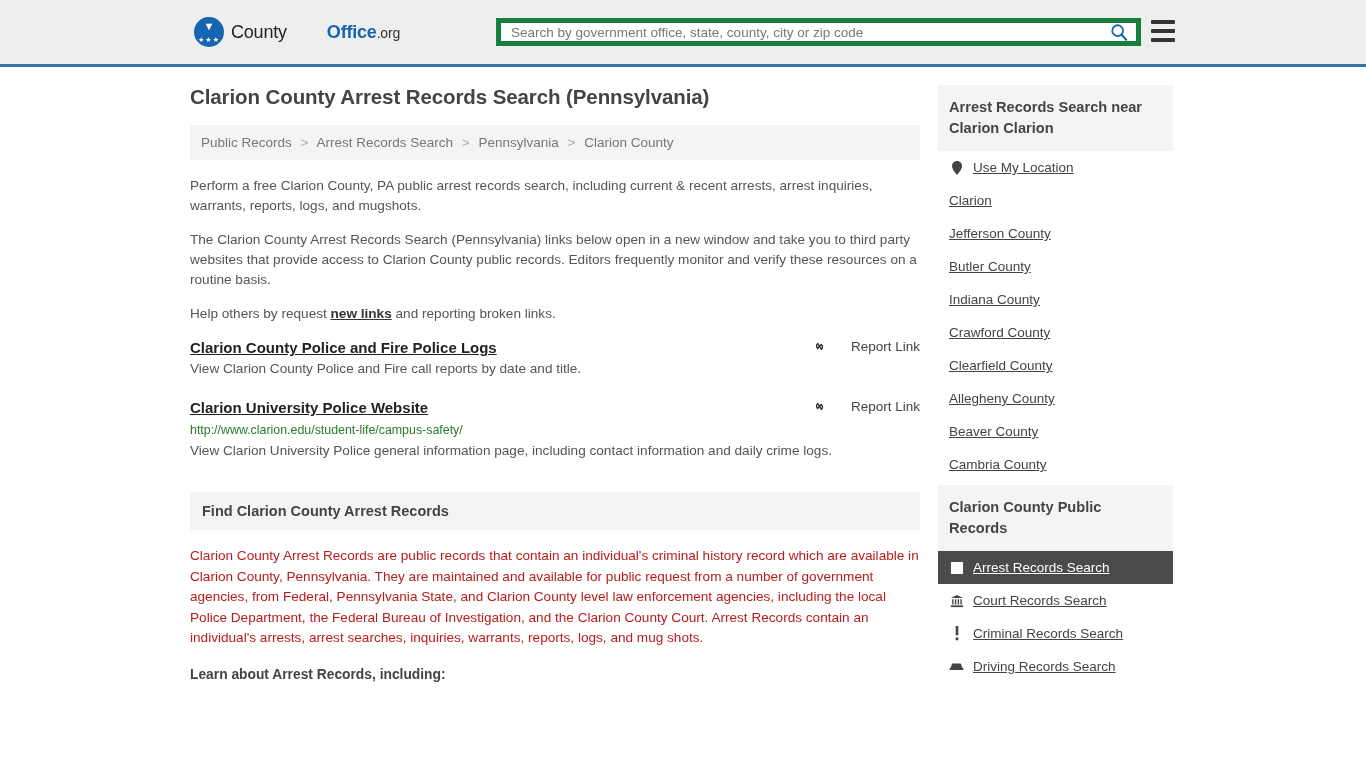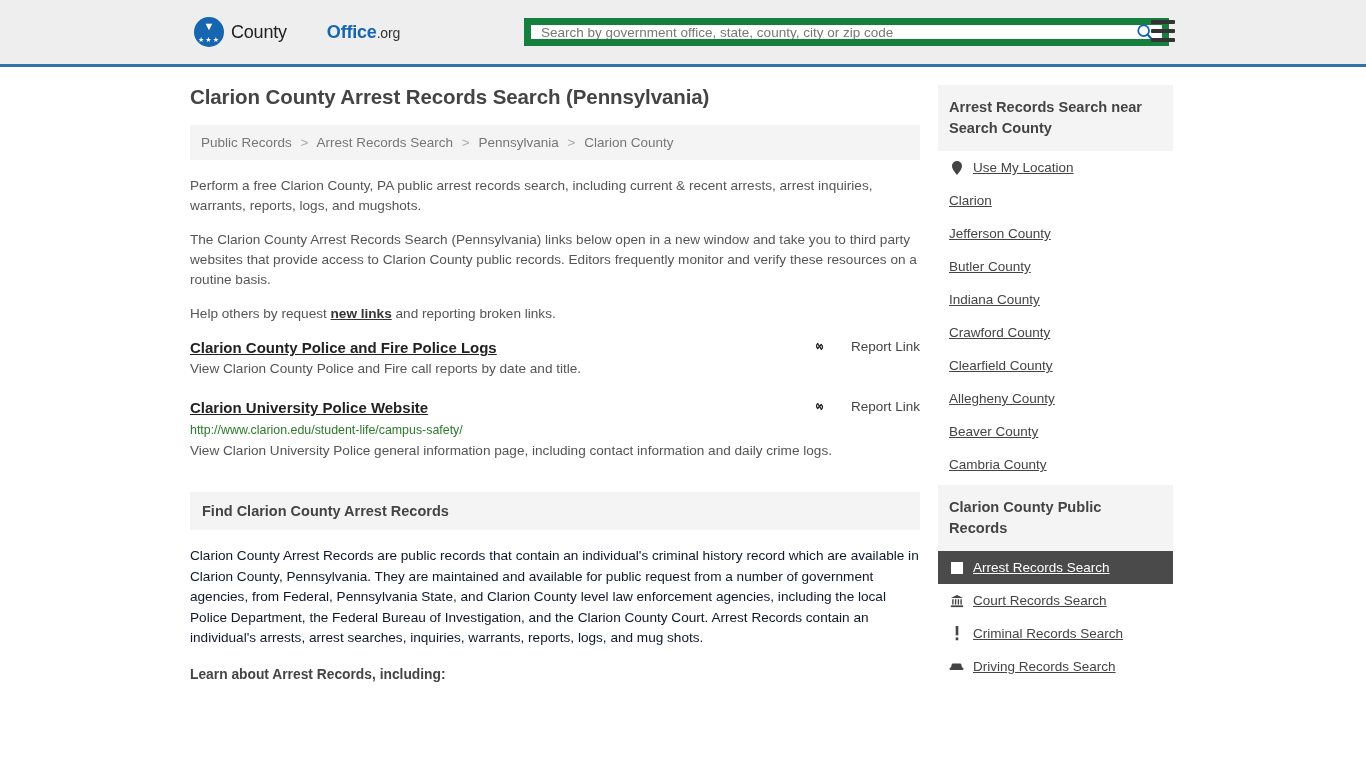"Search by government office, state," .search-wrap { border: 7px solid #15803d -> 5px solid #15803d; margin-left: 28px -> none }
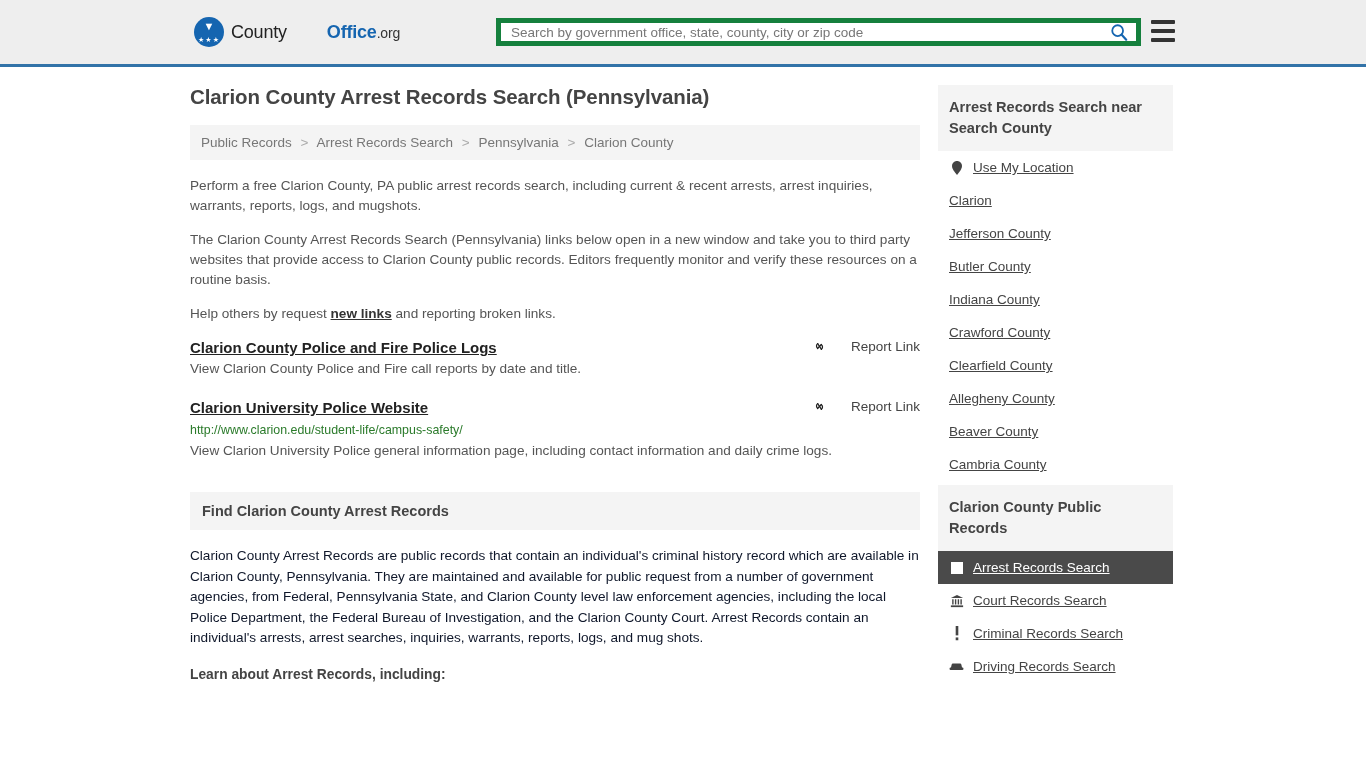"Arrest Records Search near Search" div.side-head { text: Search County -> Clarion Clarion }
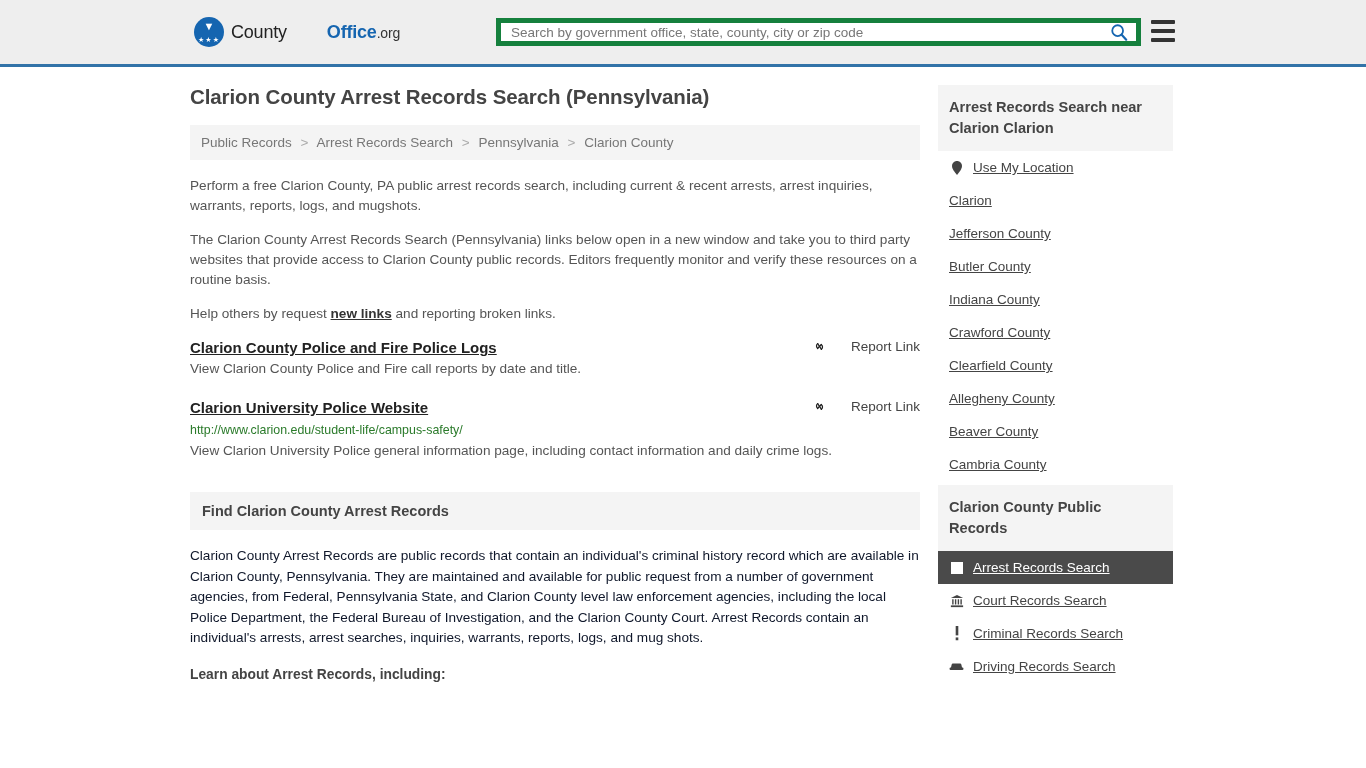"Clarion County Arrest Records are" .section-body { color: #0f172a -> #b91c1c }
